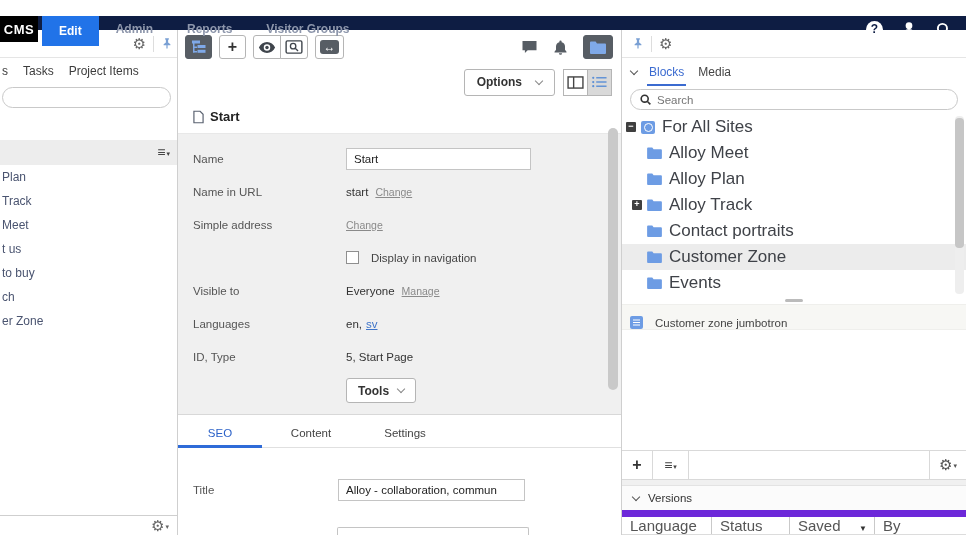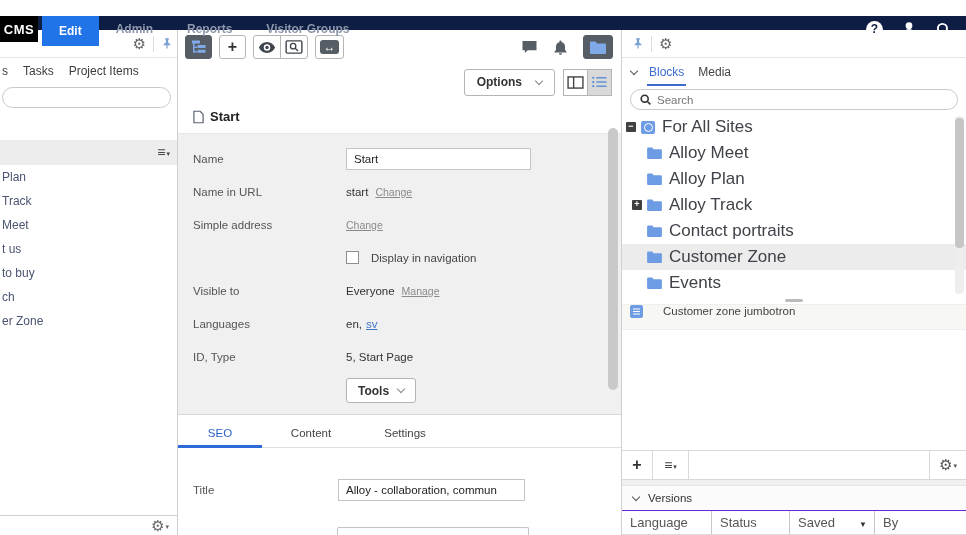"Customer zone jumbotron" .rp-blockrow { align-items: flex-start -> flex-end; gap: 20px -> 12px }
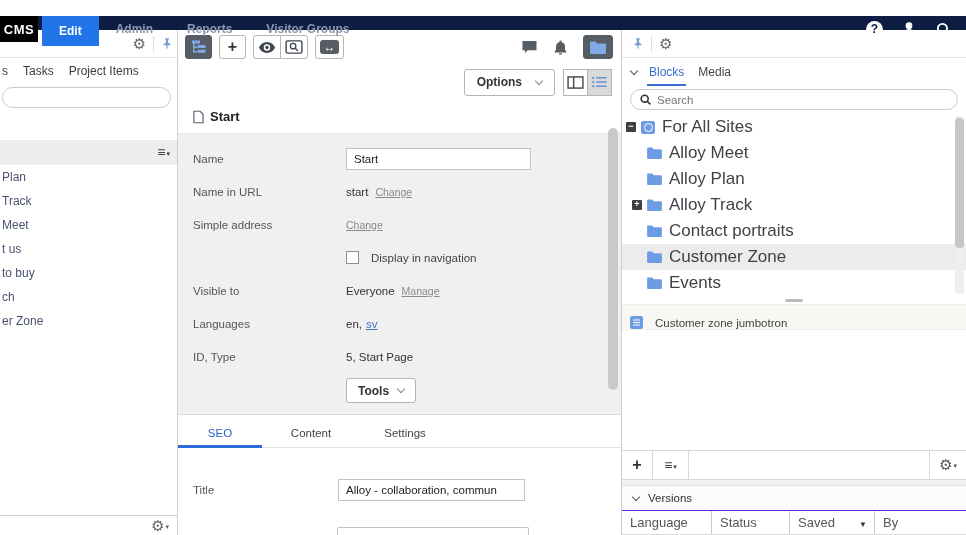"Language" .rp-vtable { border-top: 1px solid #6d28d9 -> 7px solid #6d28d9; font-size: 13px -> 15px }
